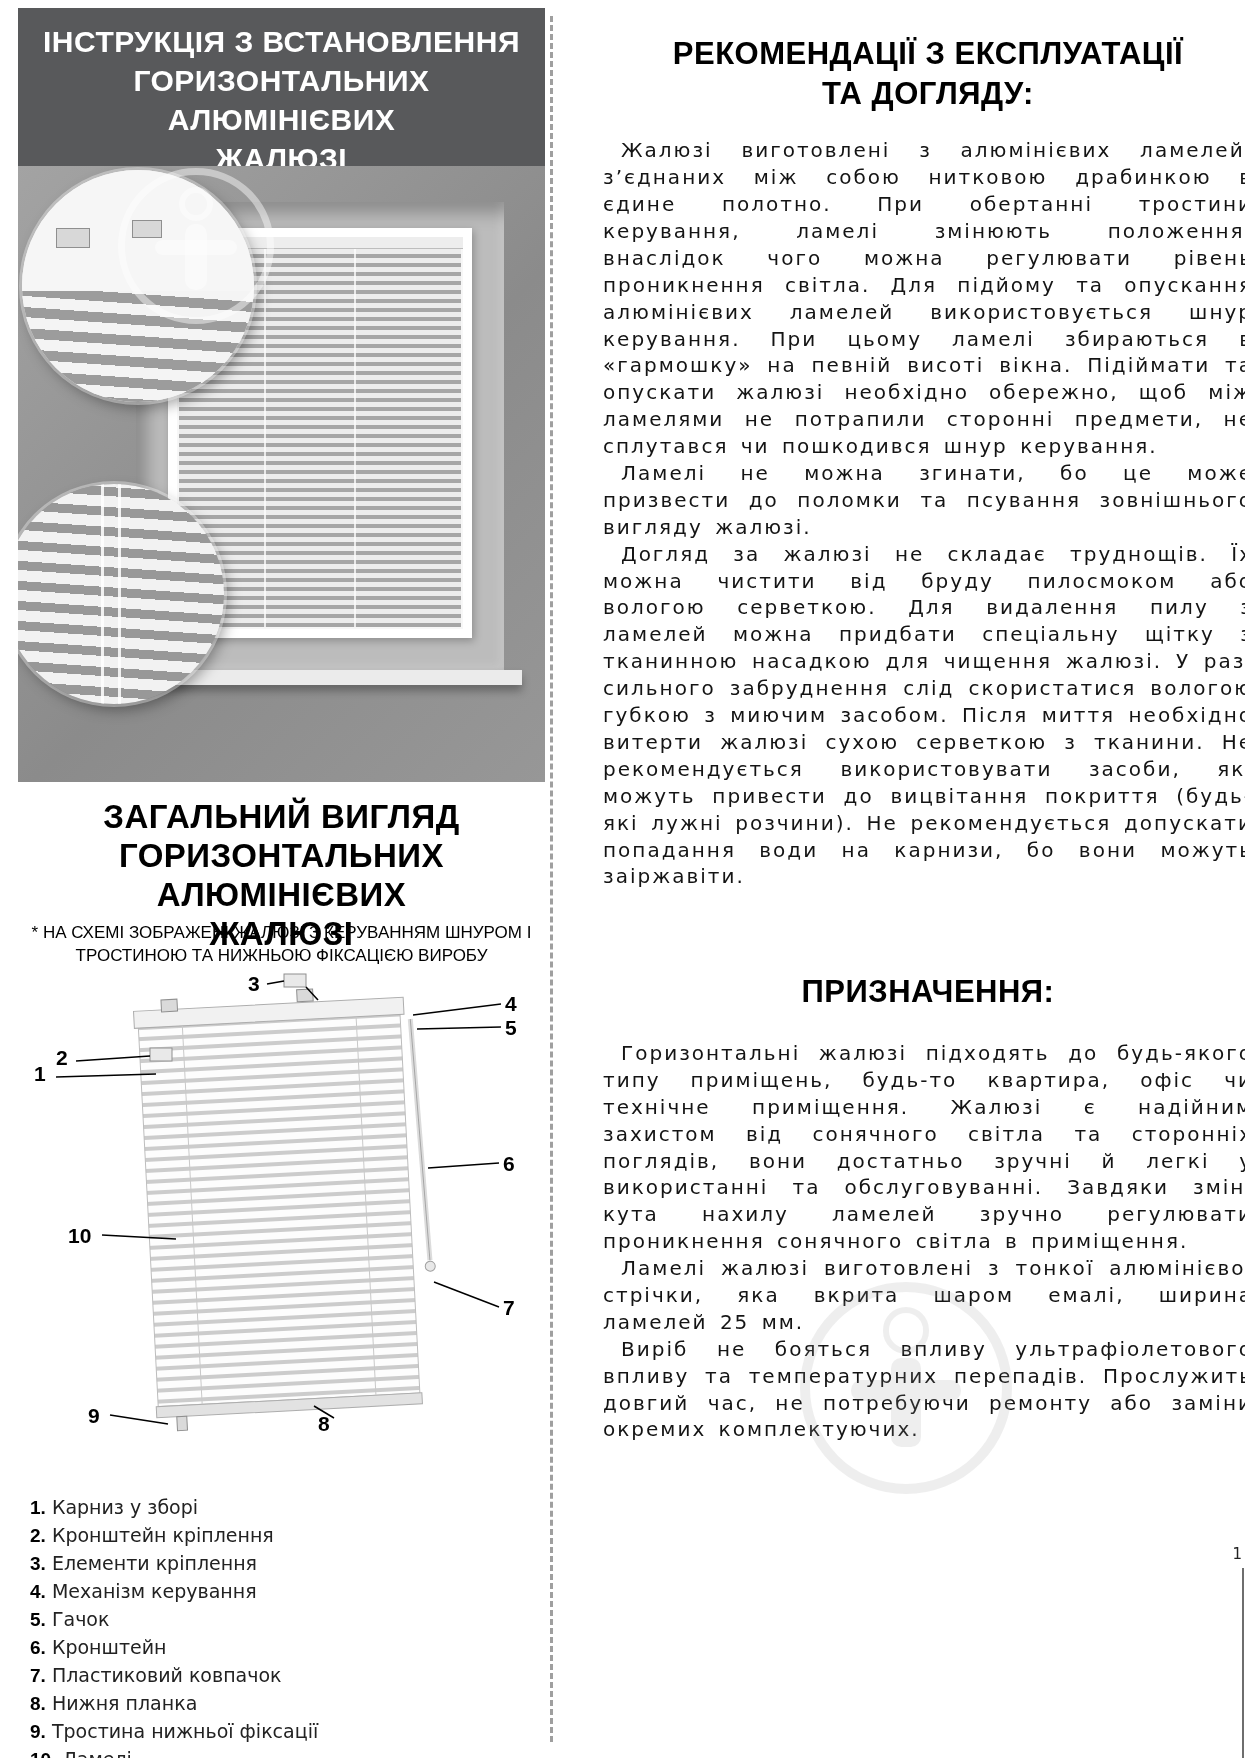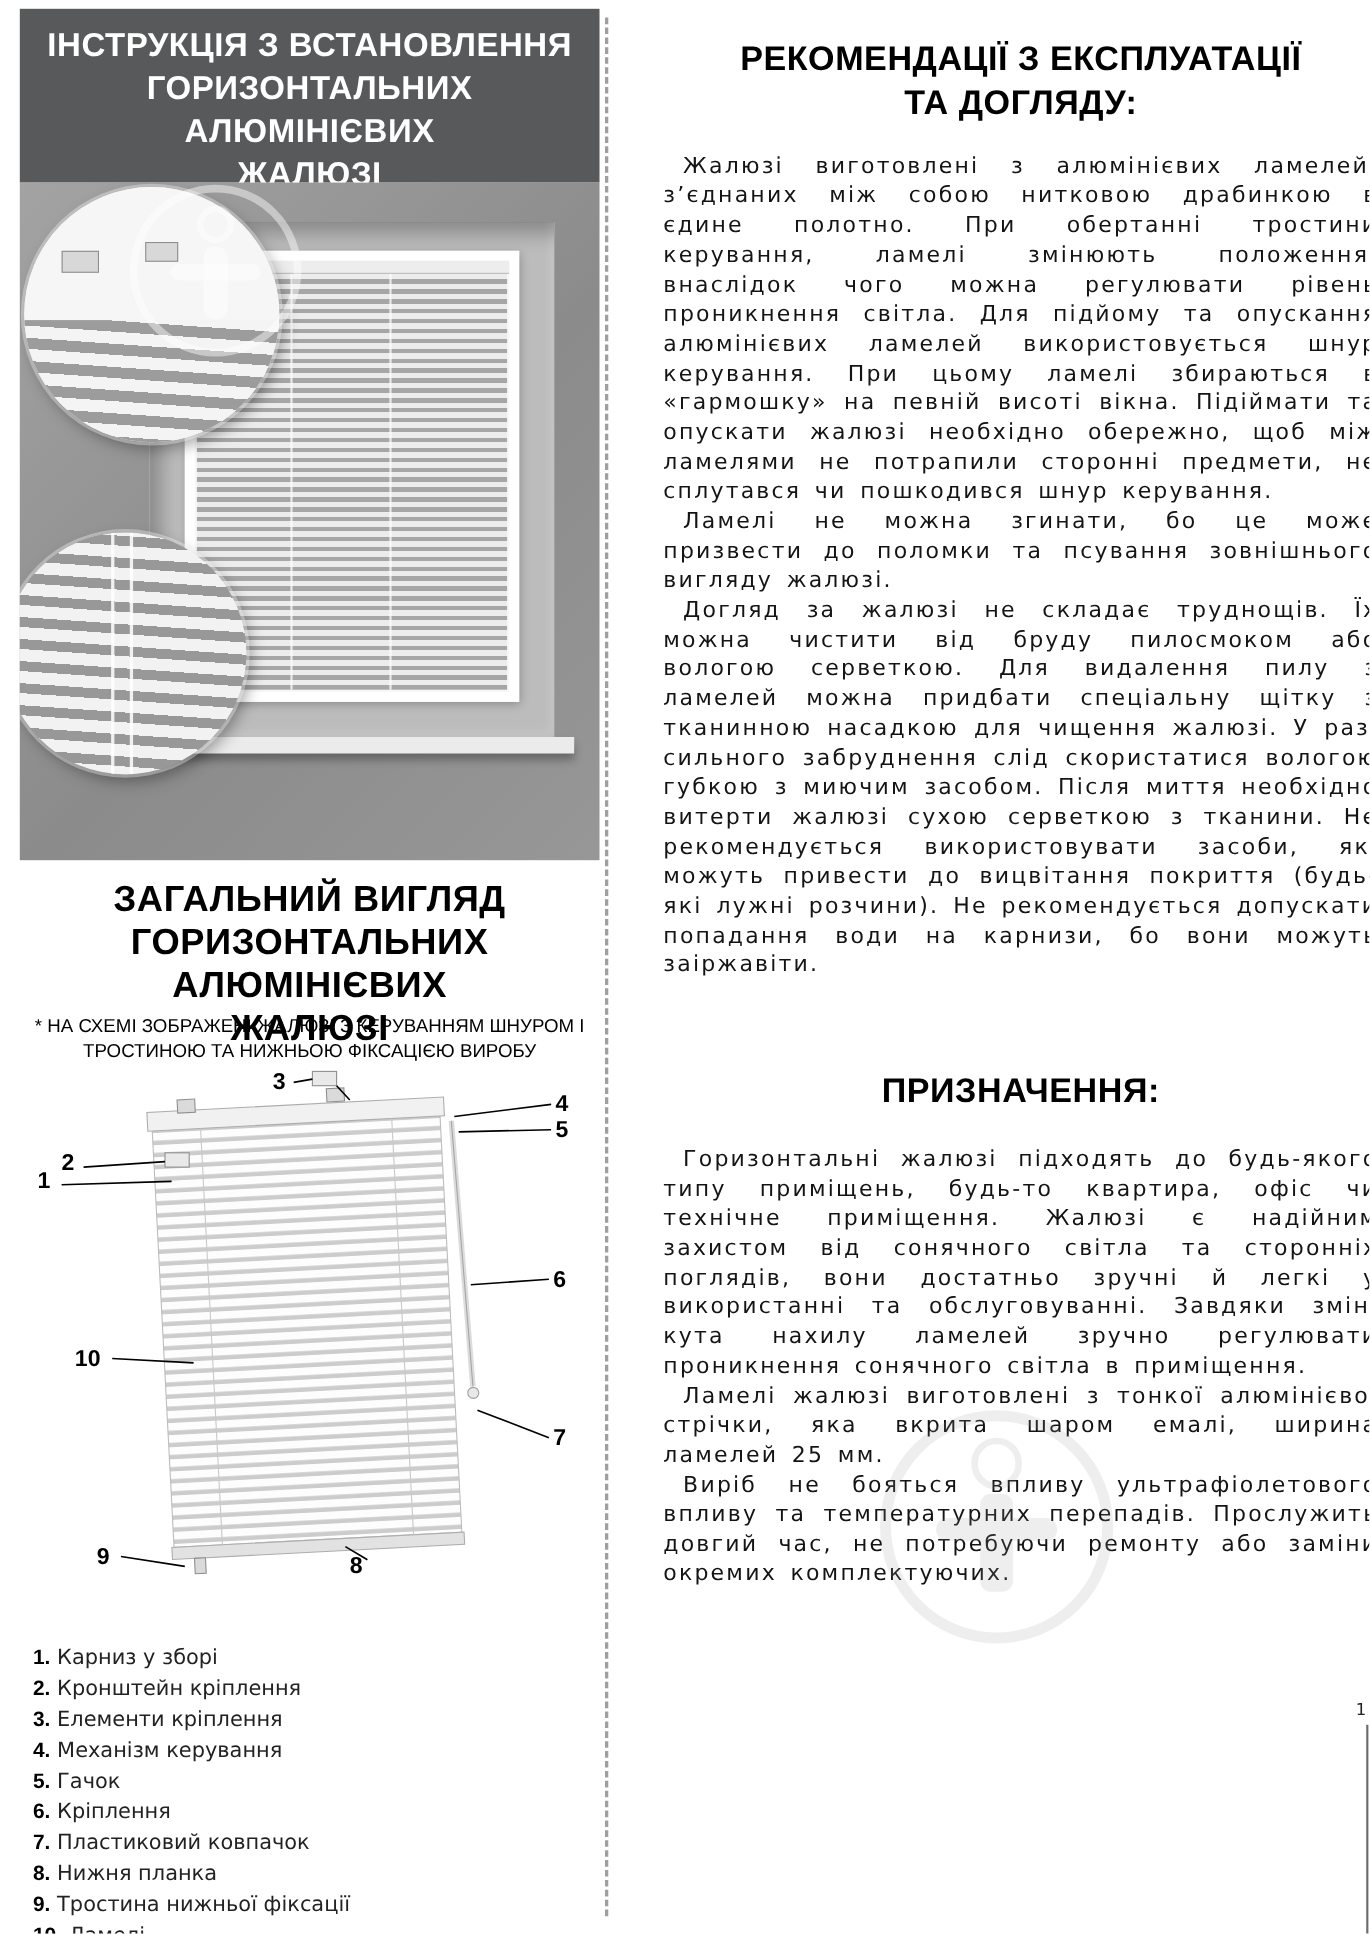"Кріплення" span { text: Кріплення -> Кронштейн }
